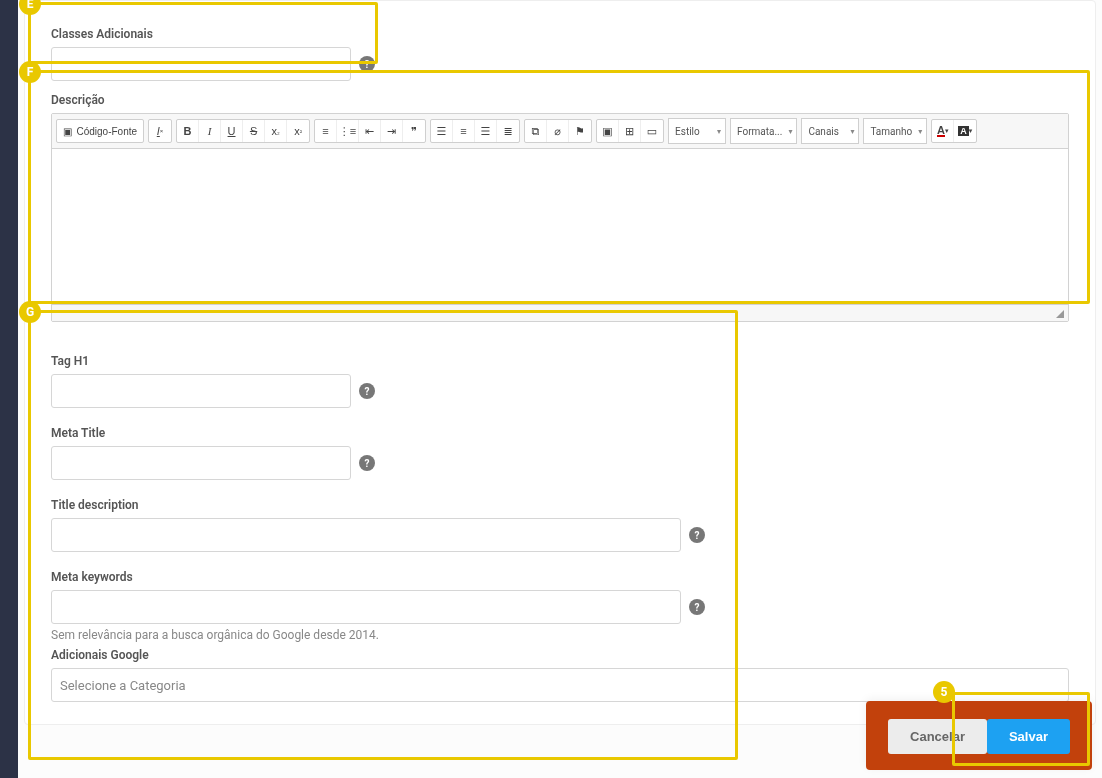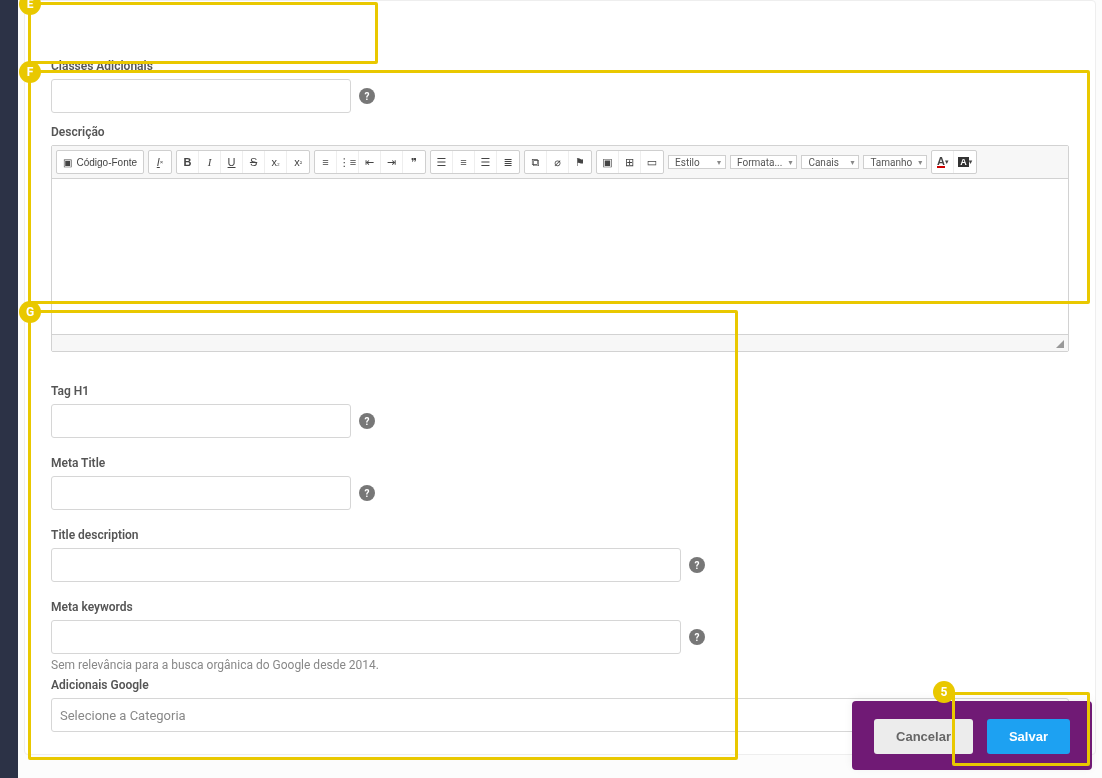"Classes Adicionais" div.section-pad { margin-top: 32px -> none }
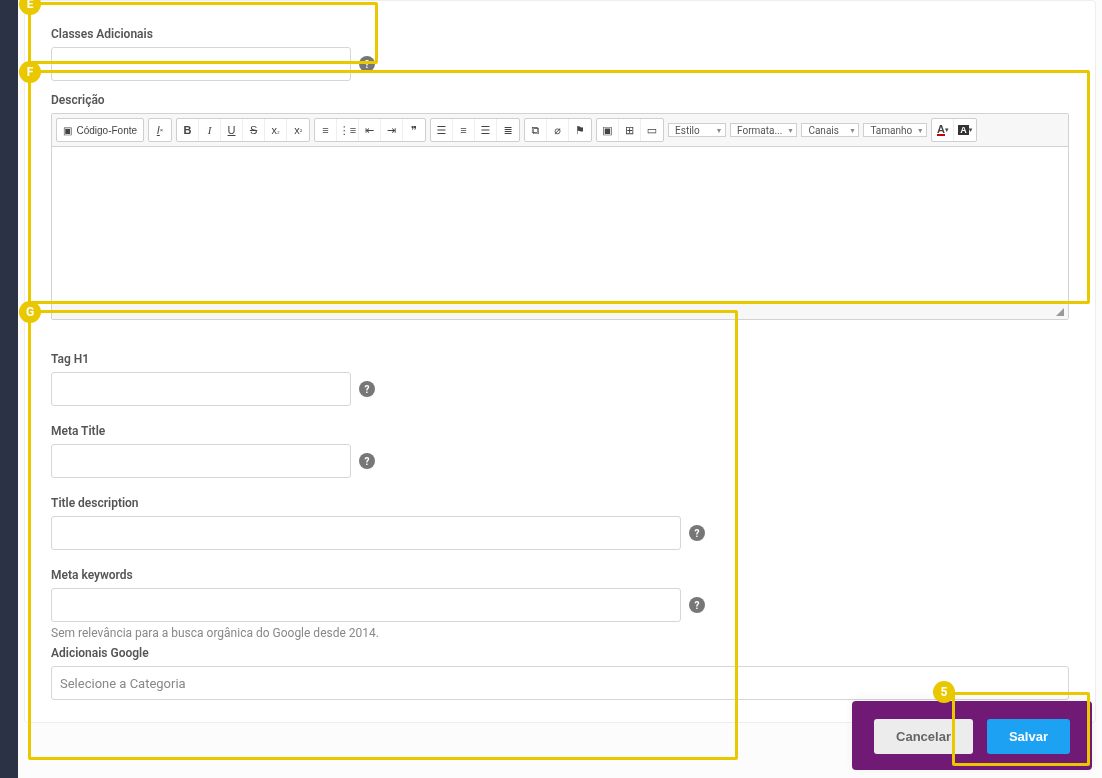"Estilo" .rte-select { height: 14px -> 26px }
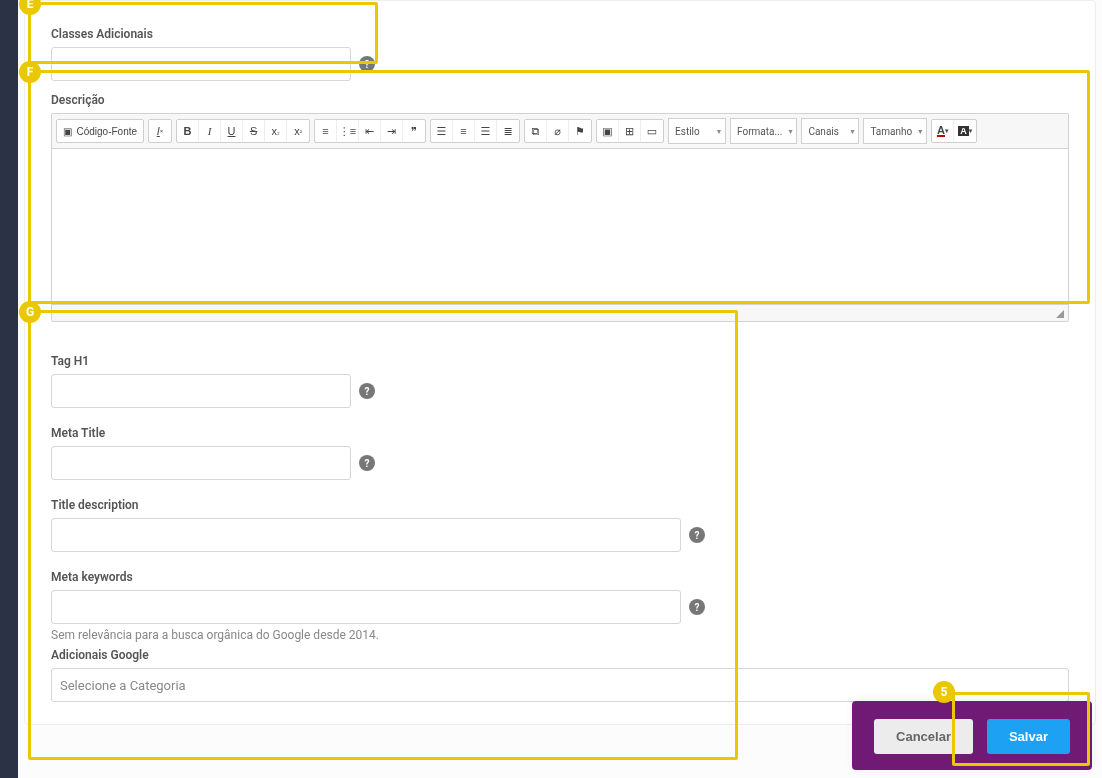"Cancelar" .footer-bar { background: #701a75 -> #c2410c; gap: 14px -> none }
